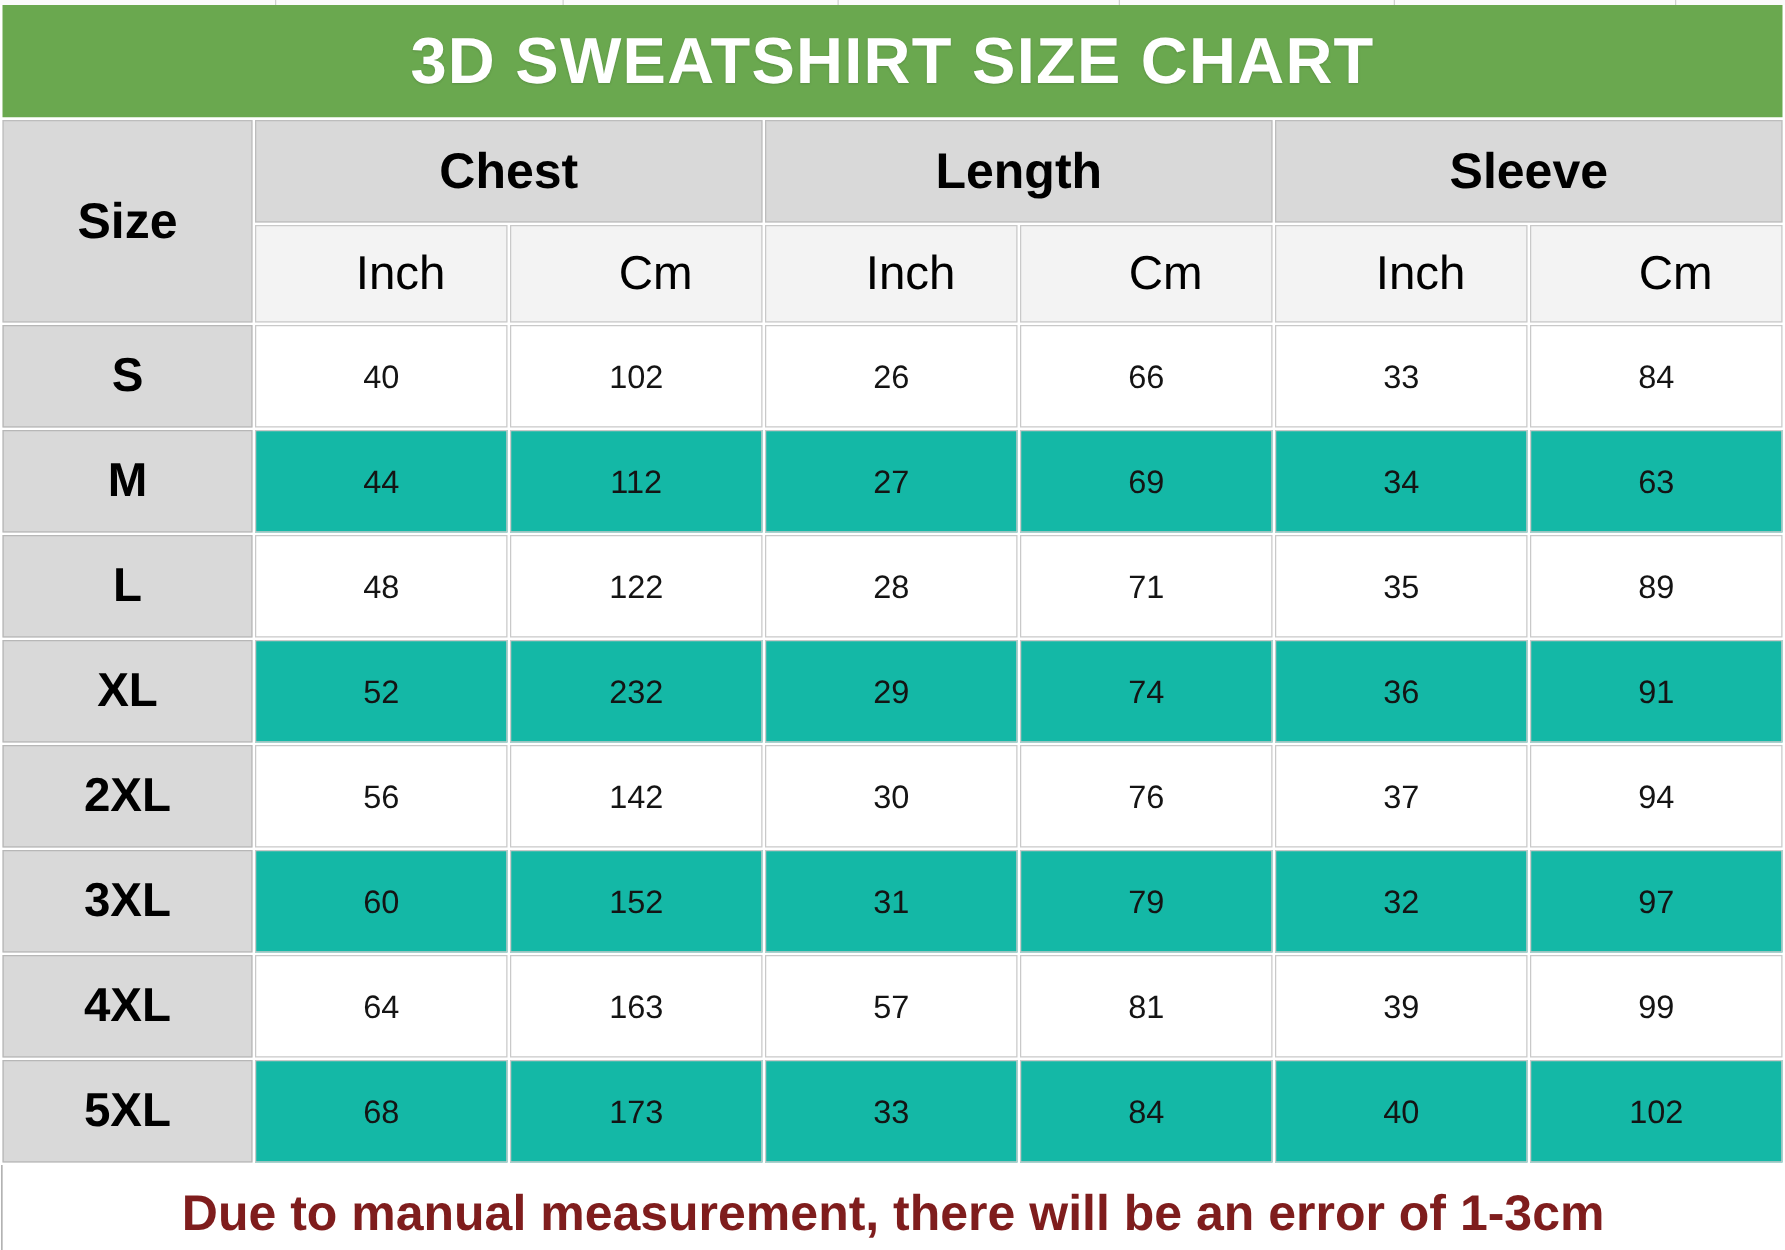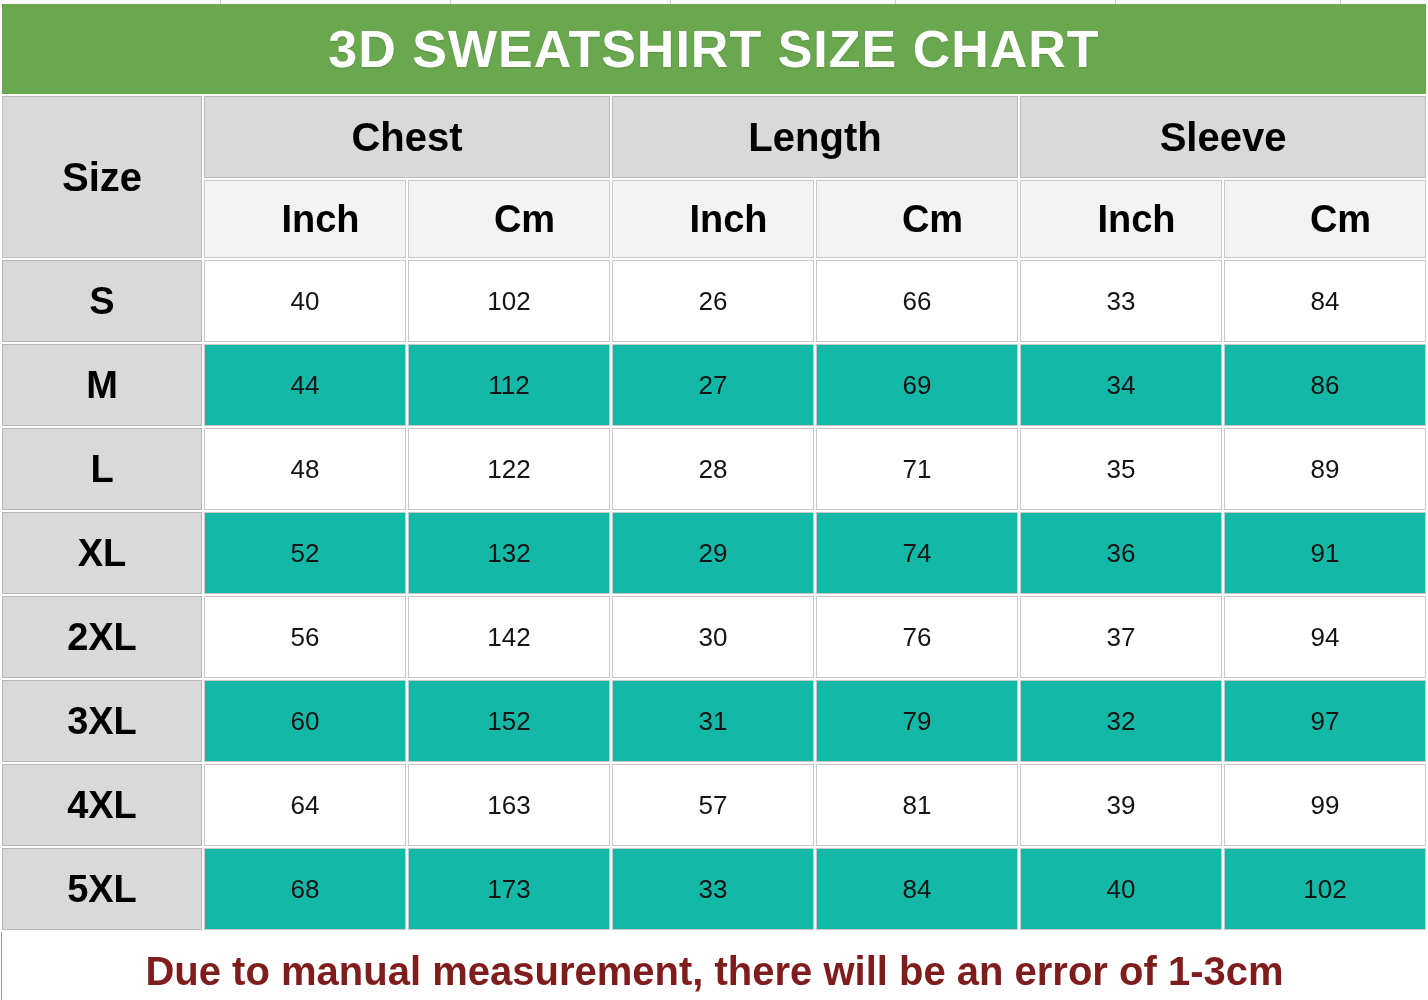"Inch" td.unit { font-weight: bold -> normal }
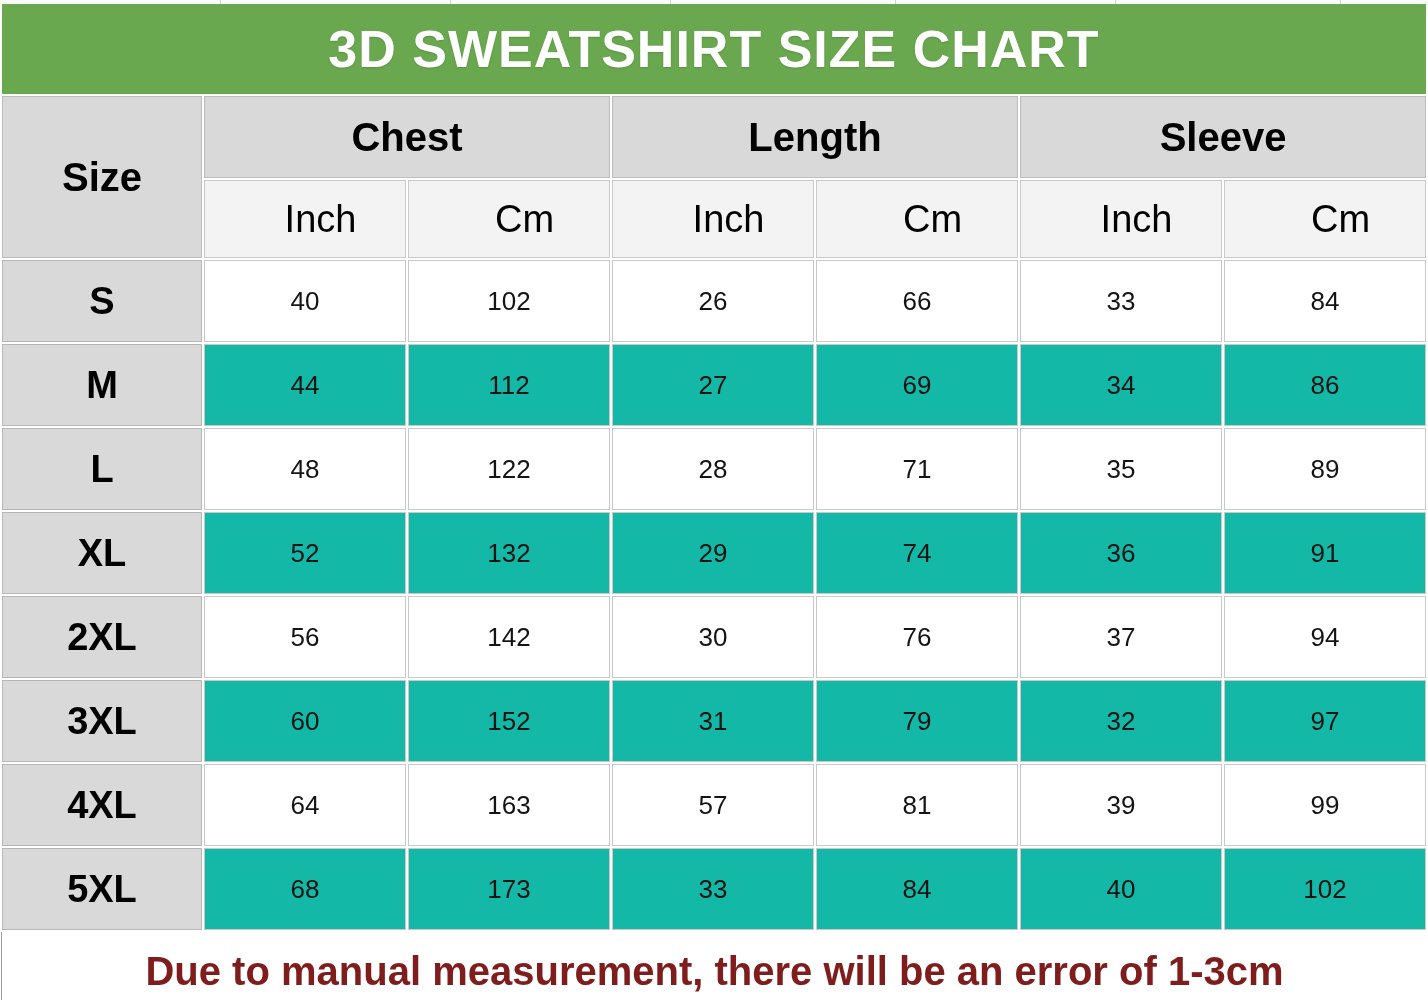"86" td.cell { text: 86 -> 63 }
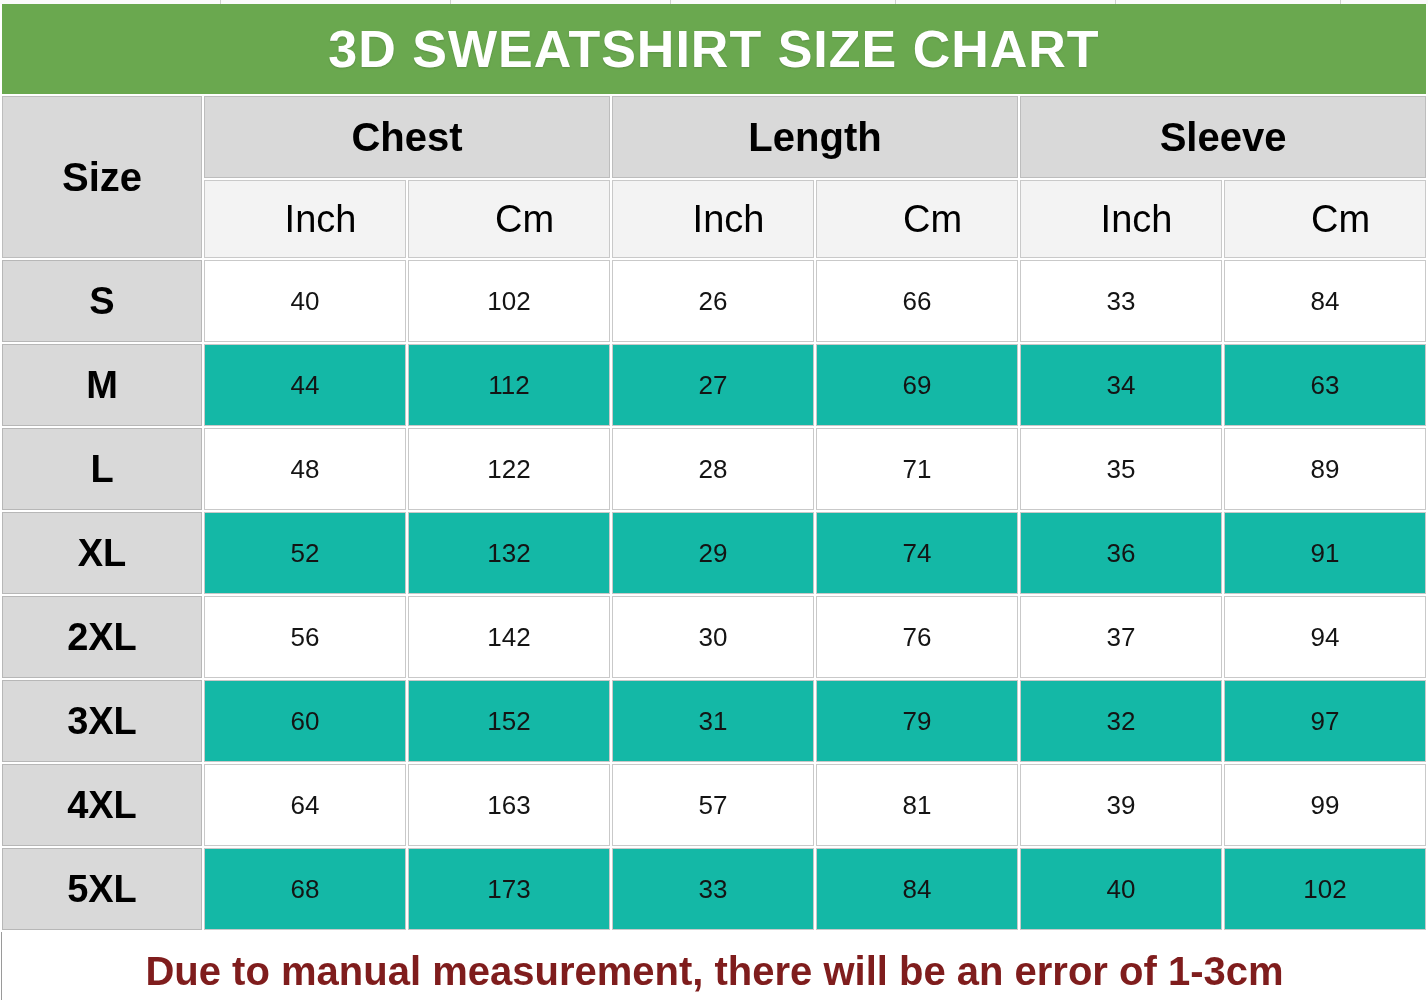"132" td.cell { text: 132 -> 232 }
